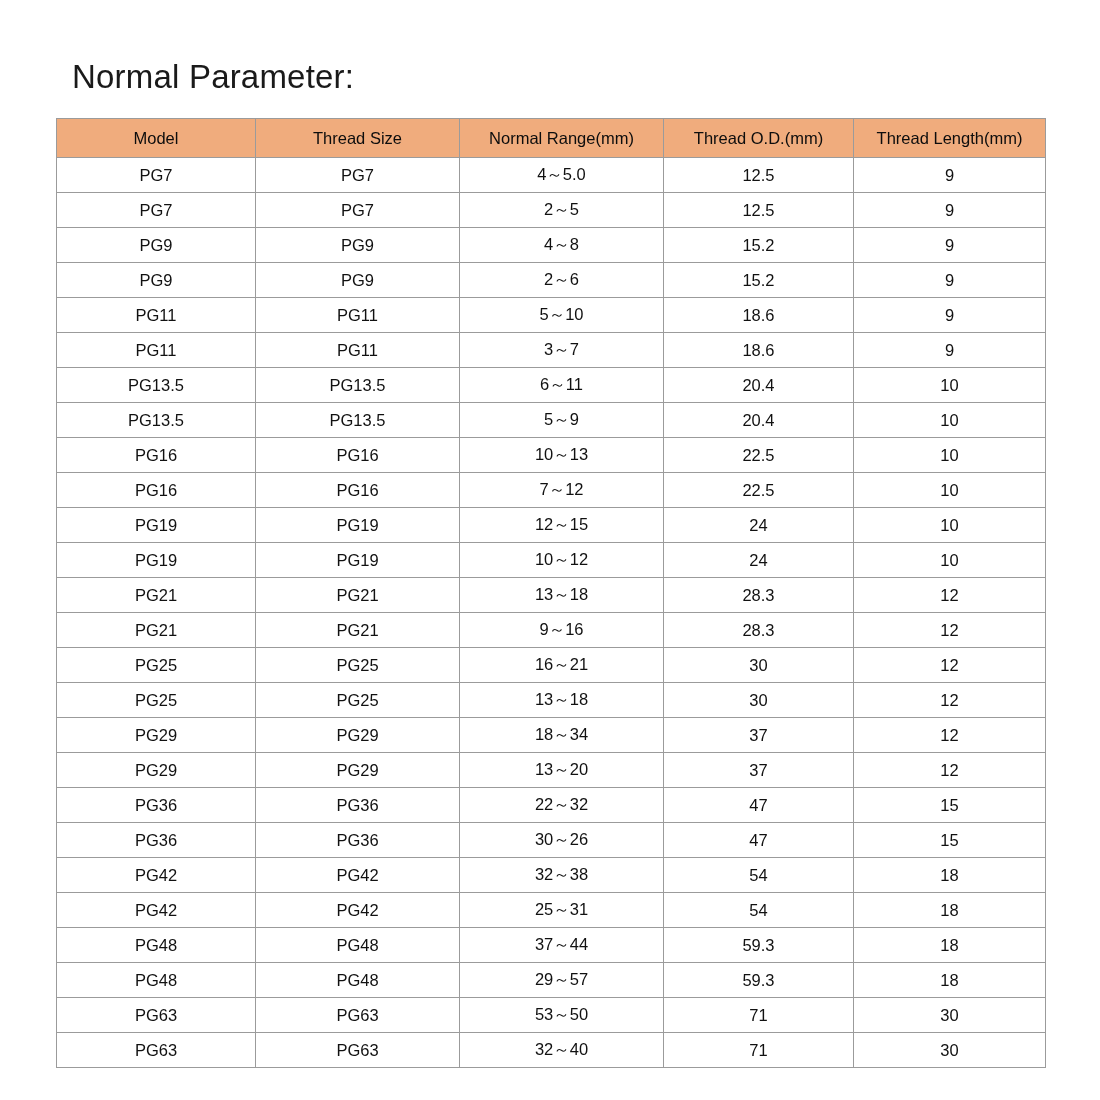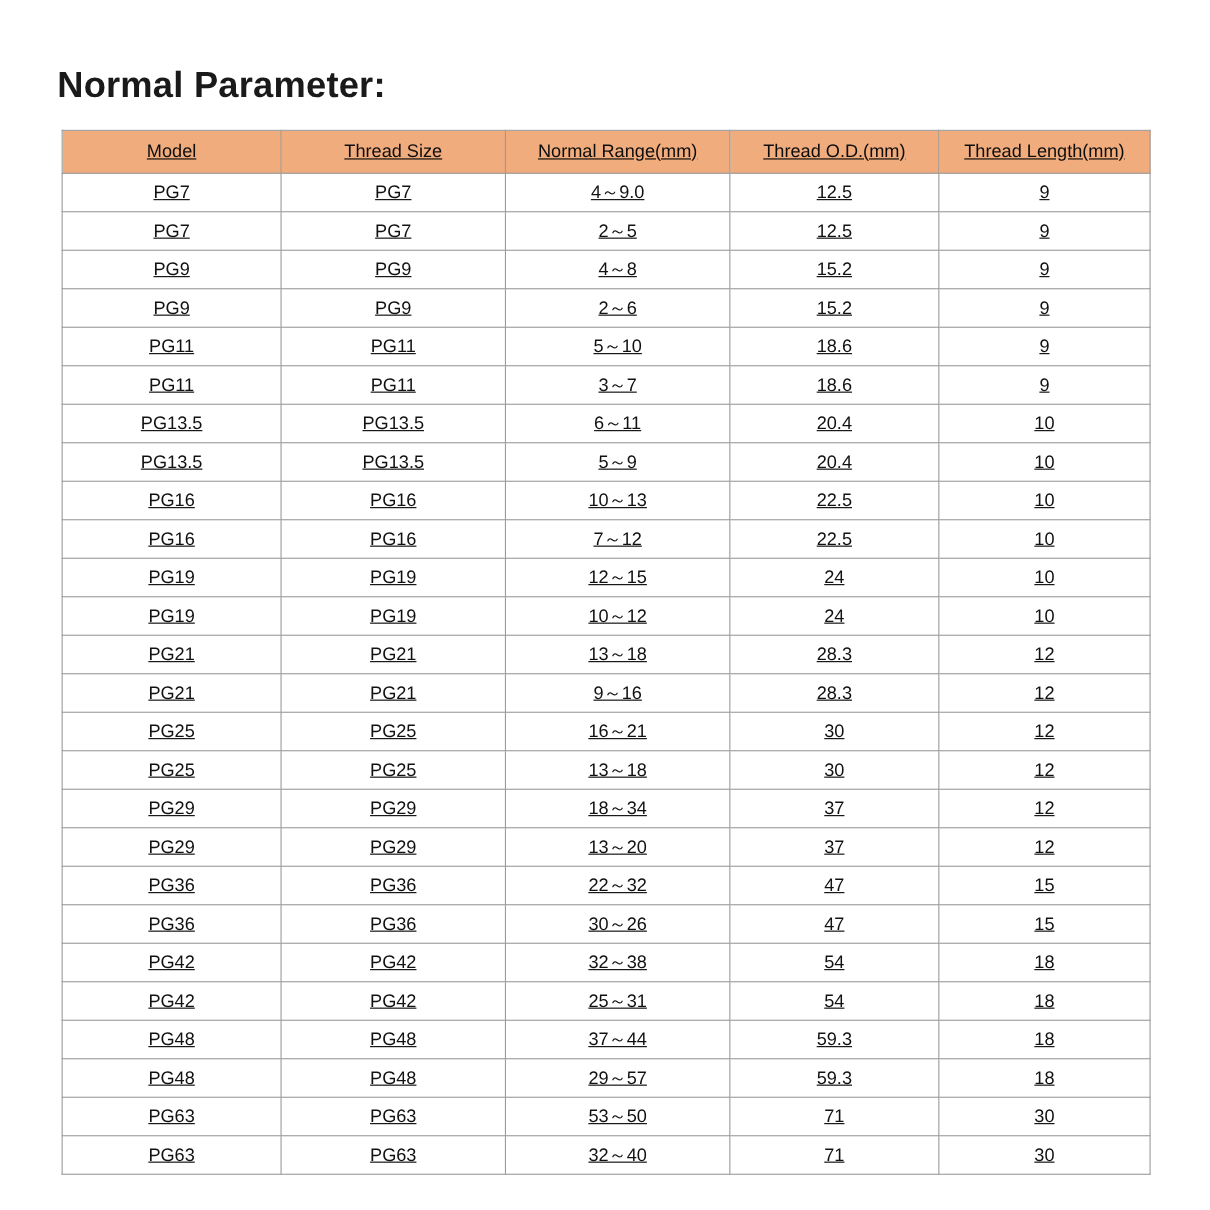"Normal Parameter:" .page-title { font-weight: bold -> normal; left: 52px -> 72px }
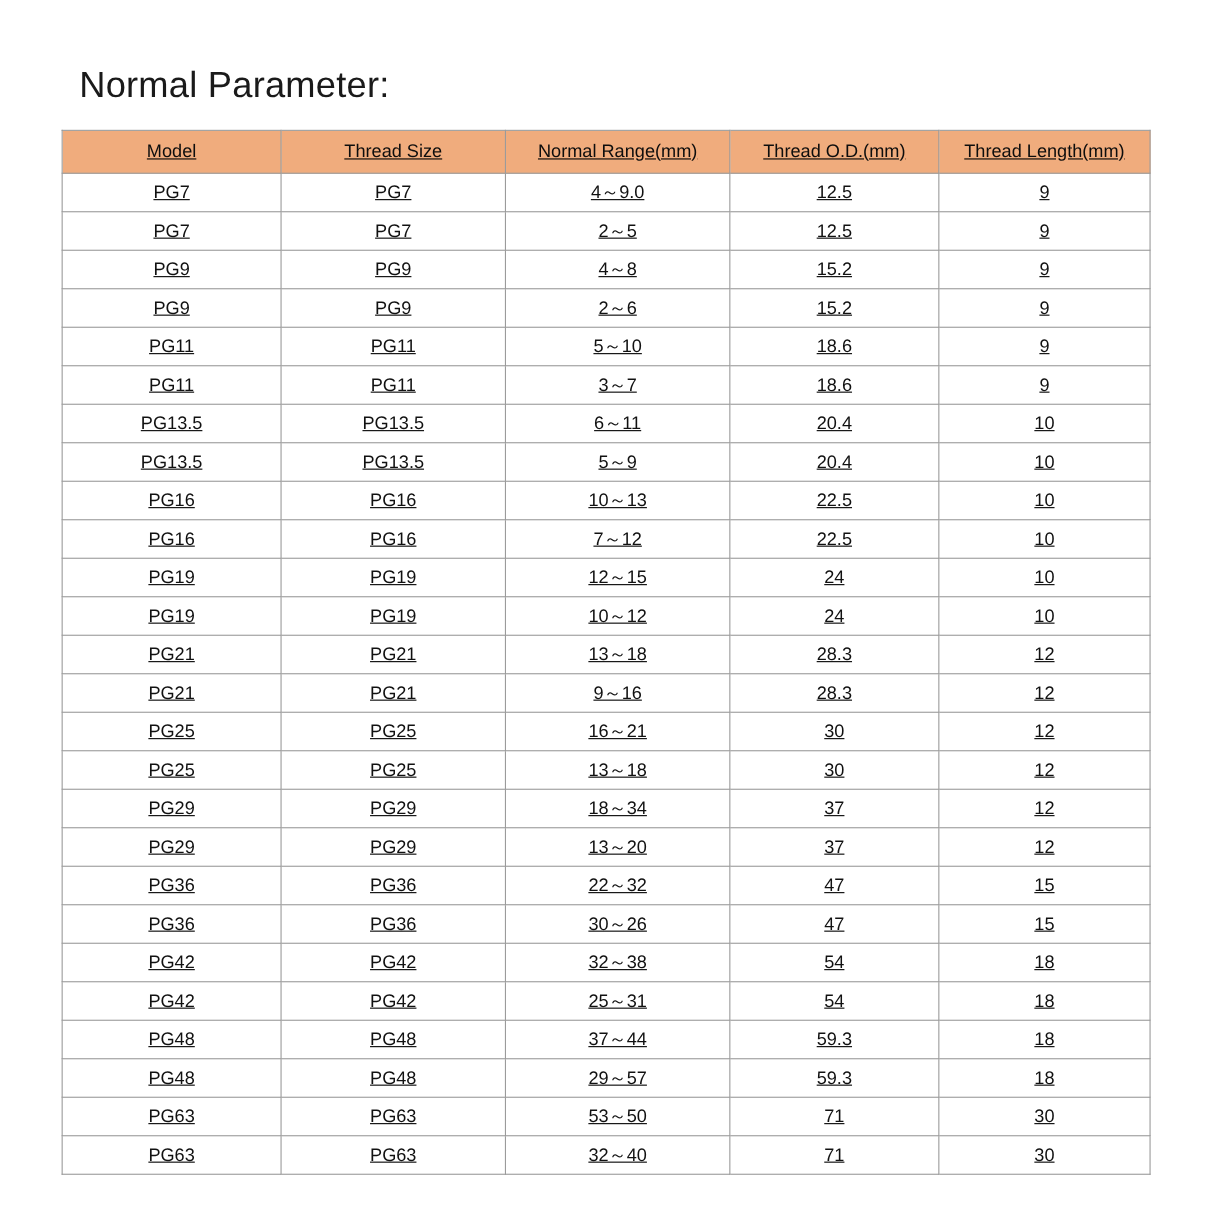"Model" table.param-table { text-decoration: underline -> none }
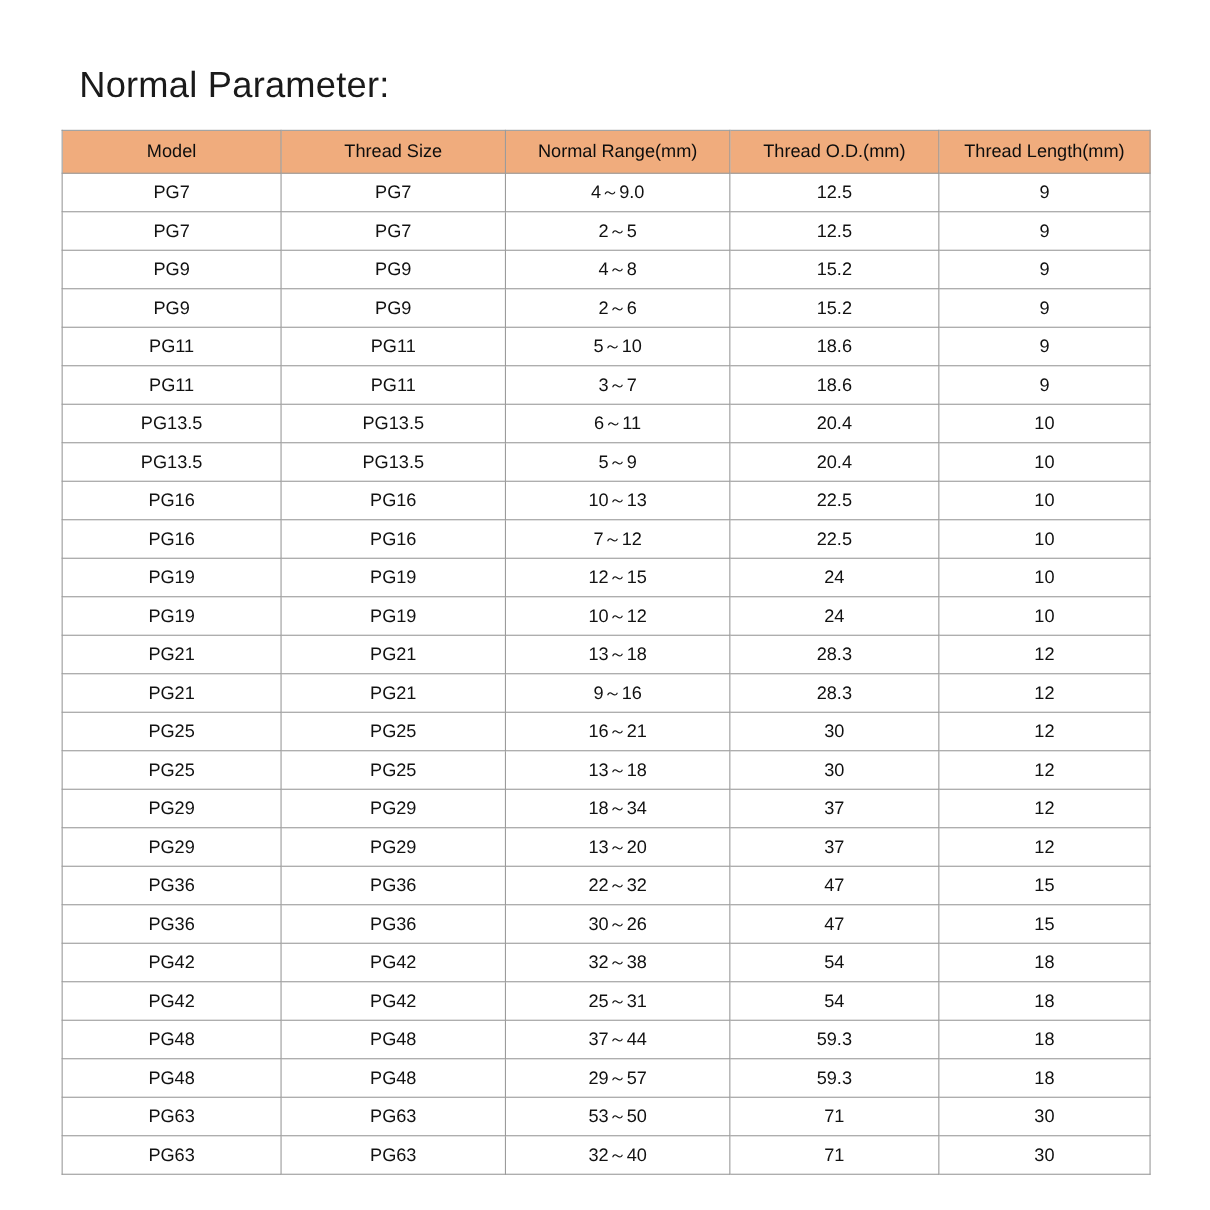"4～9.0" td { text: 9.0 -> 5.0 }
